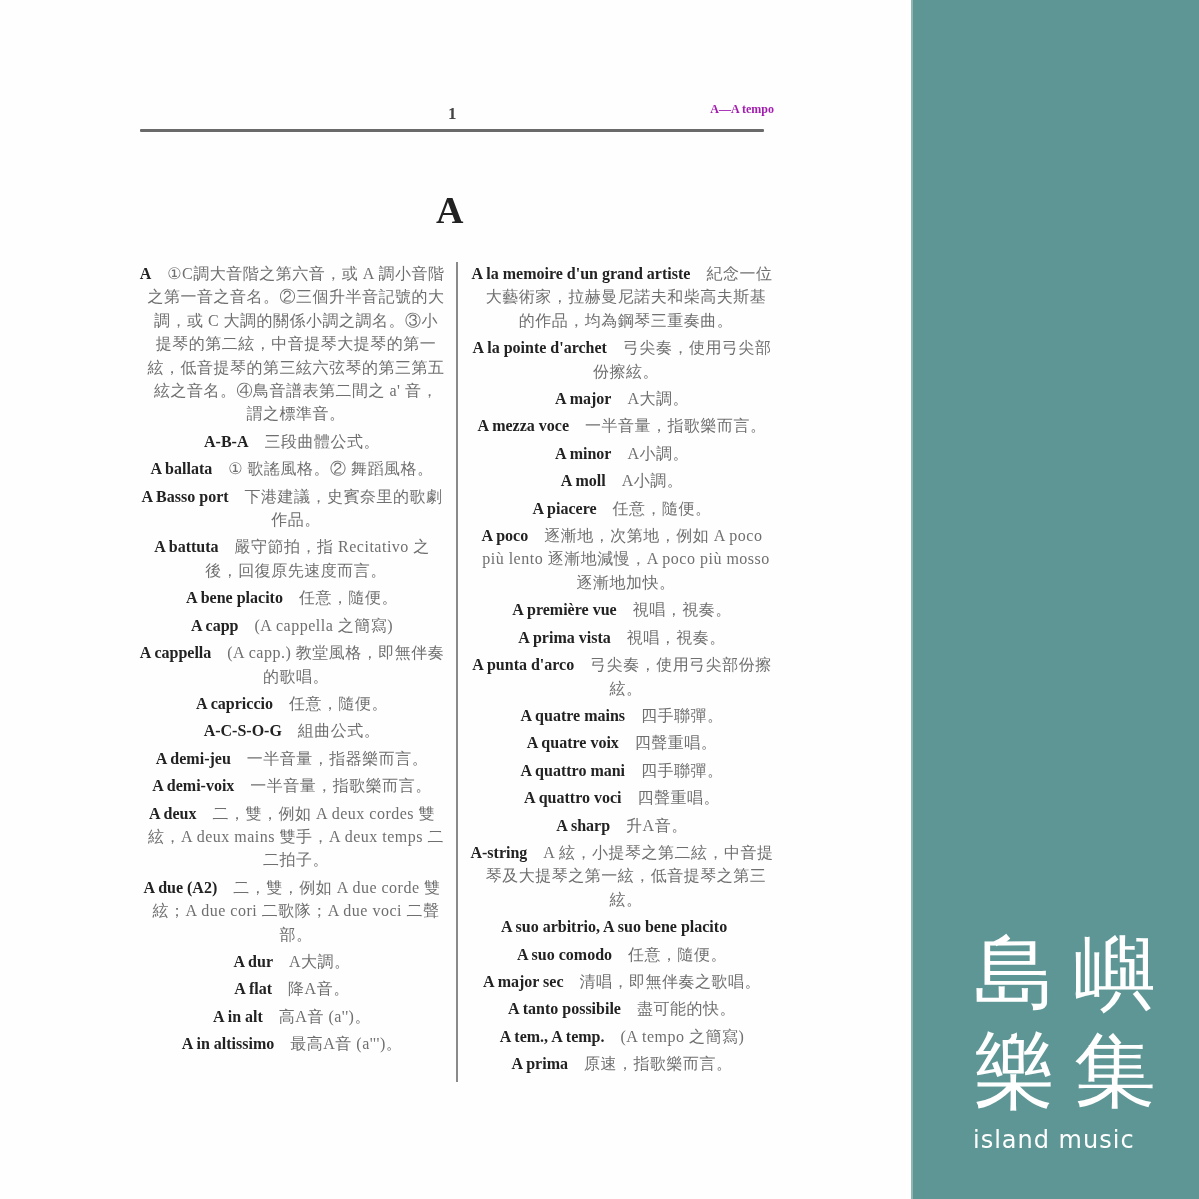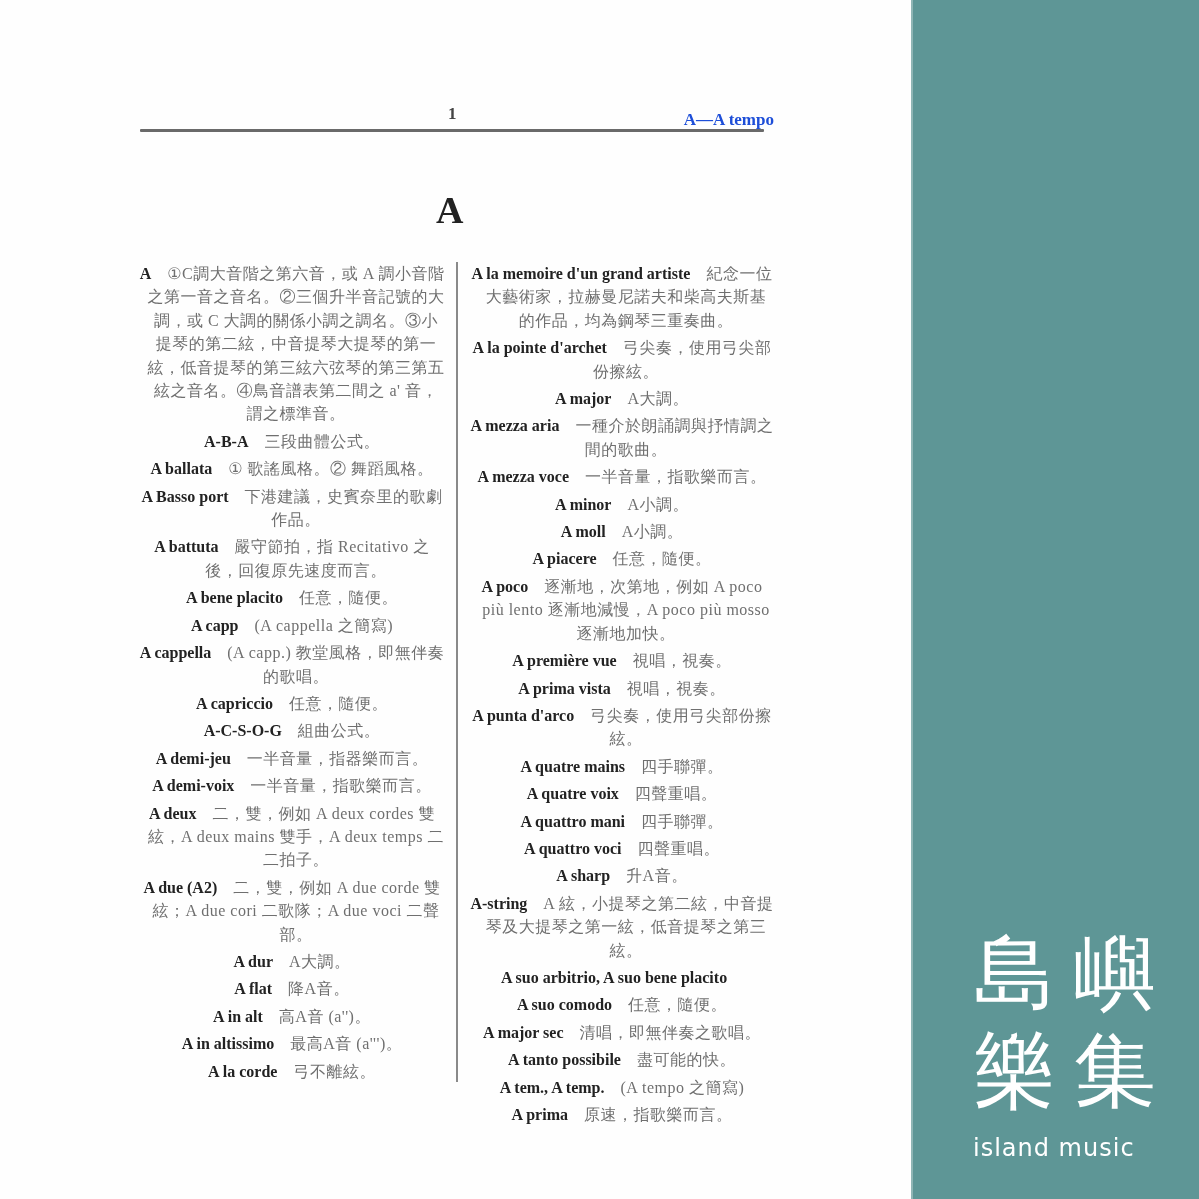"A—A tempo" .head-range { color: #1d4ed8 -> #a21caf; font-size: 17px -> 12px; top: 8px -> 0 }
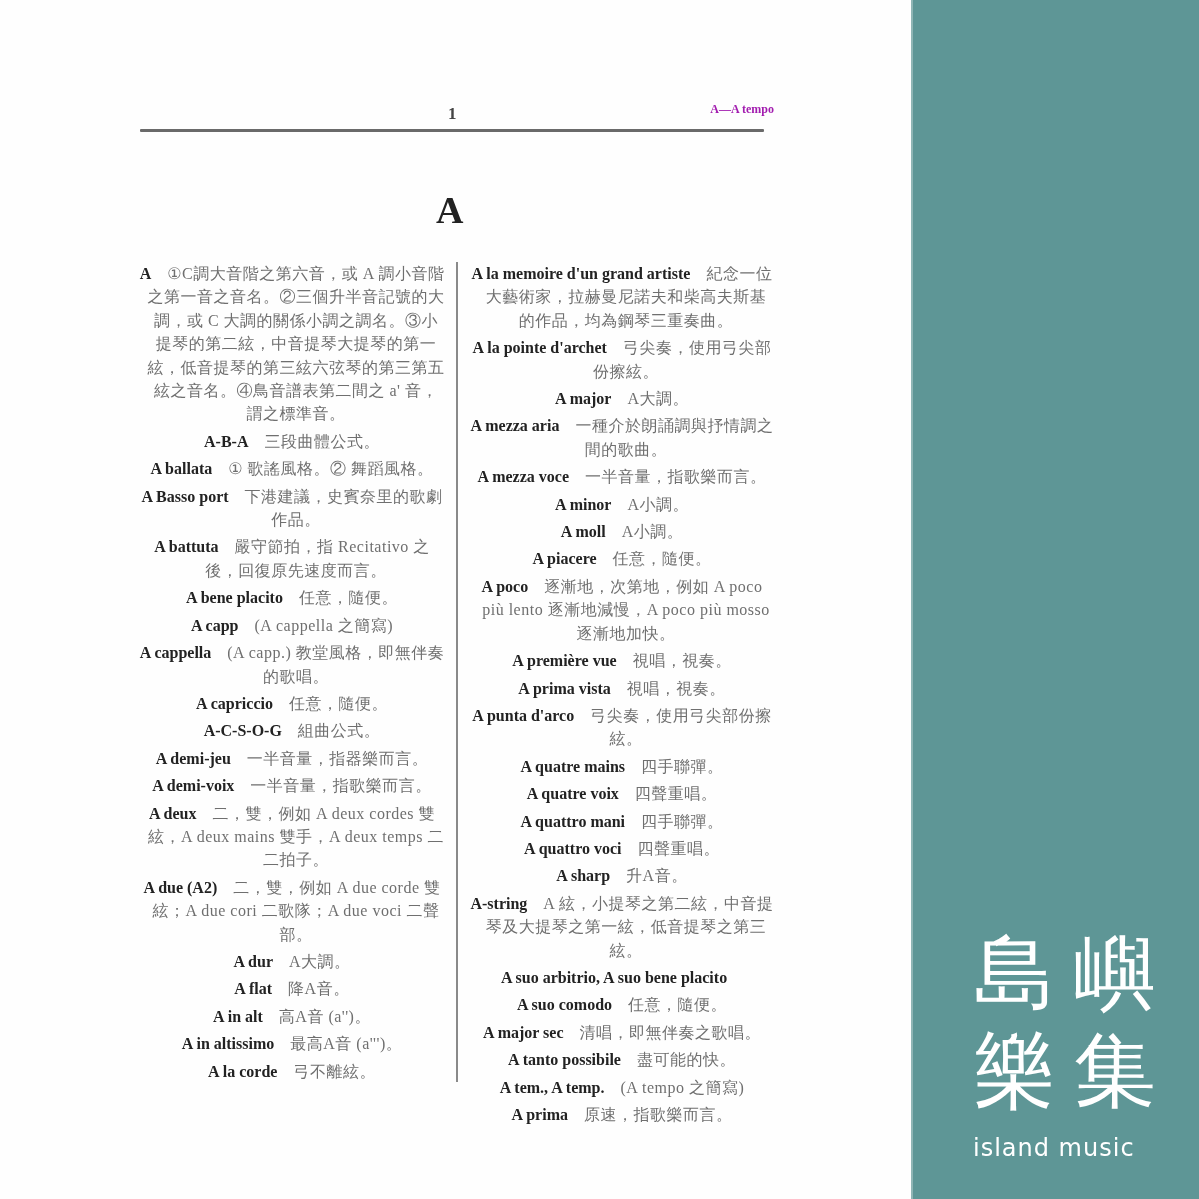"A mezza aria 一種介於朗誦調與抒情調之間的歌曲。" p.entry { html: <p><span>A mezza aria</span> <span>一種介於朗誦調與抒情調之間的歌曲。</span></p> -> none }
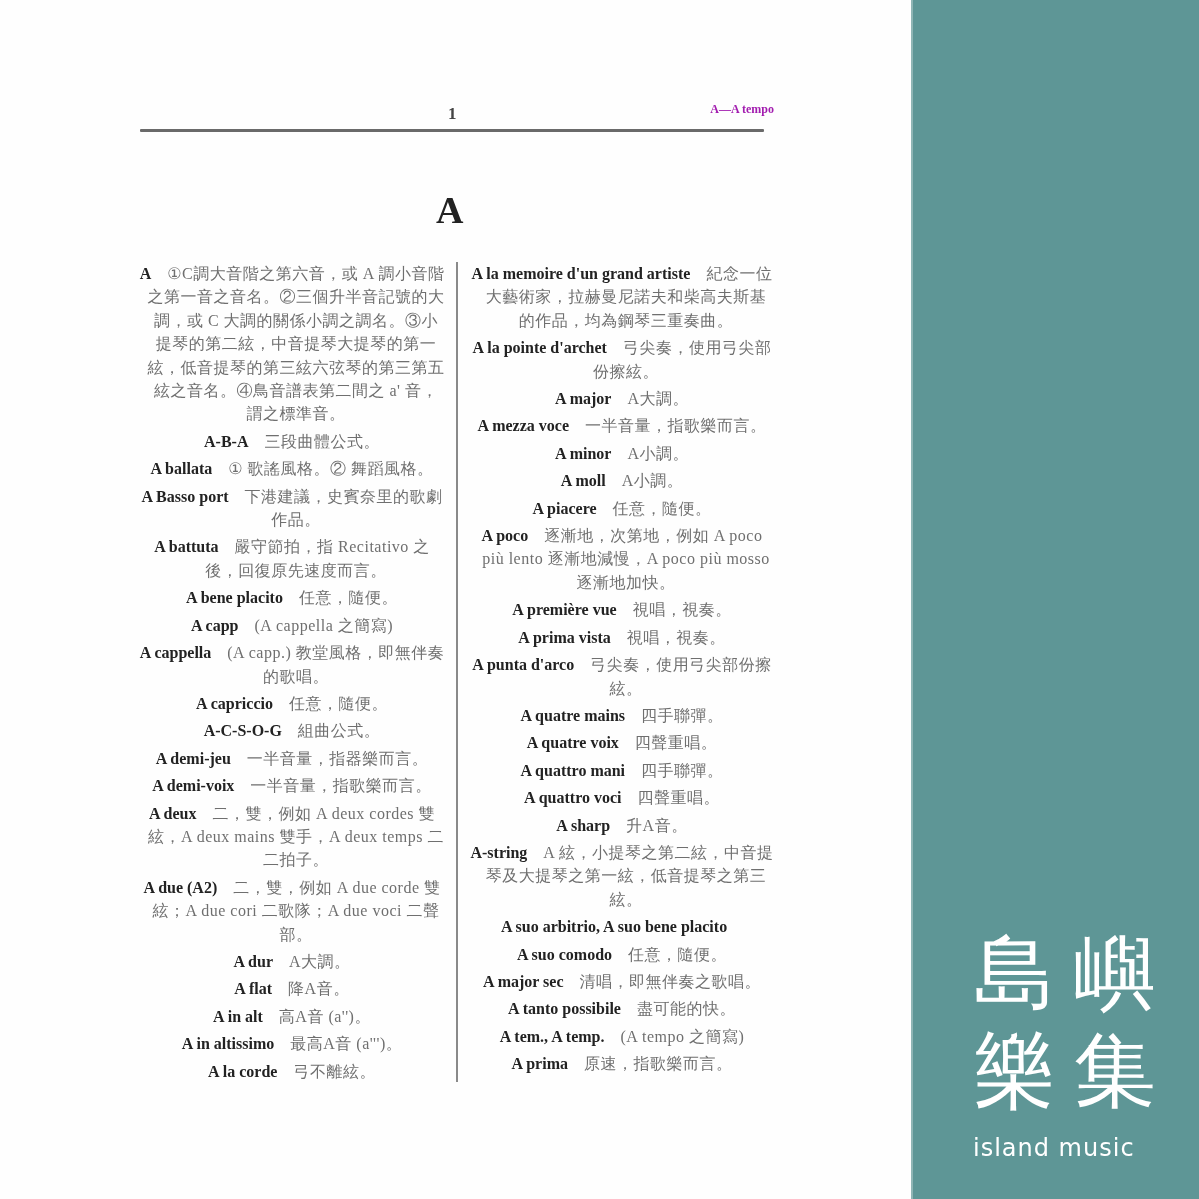"A la corde 弓不離絃。" p.entry { html: <p><span>A la corde</span> <span>弓不離絃。</span></p> -> none }
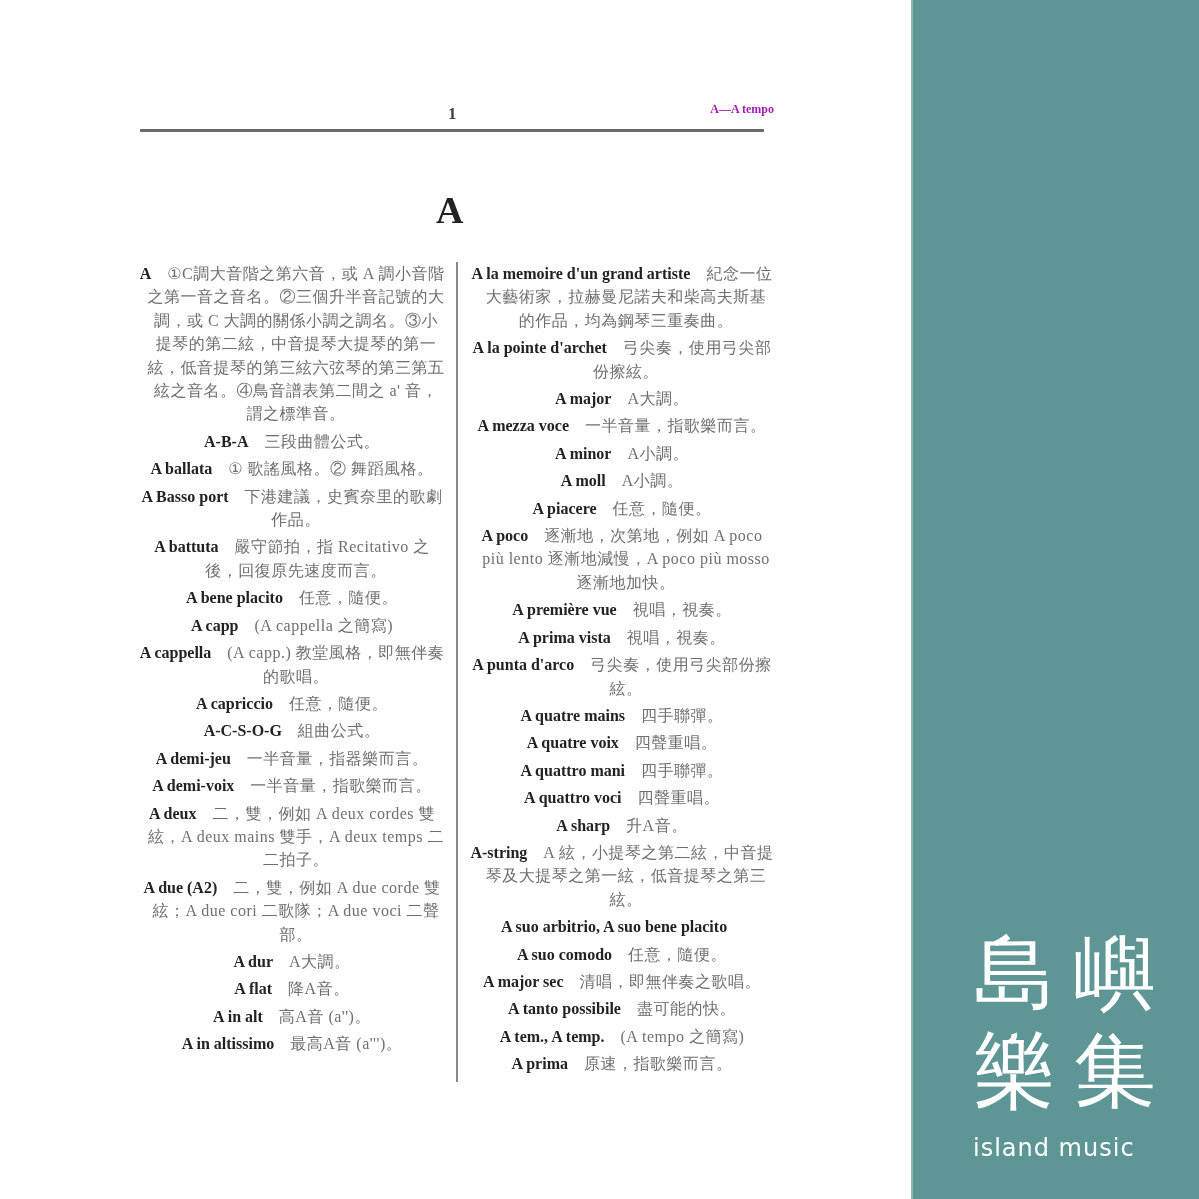"island music" .logo-latin { margin-top: 18px -> 10px }
